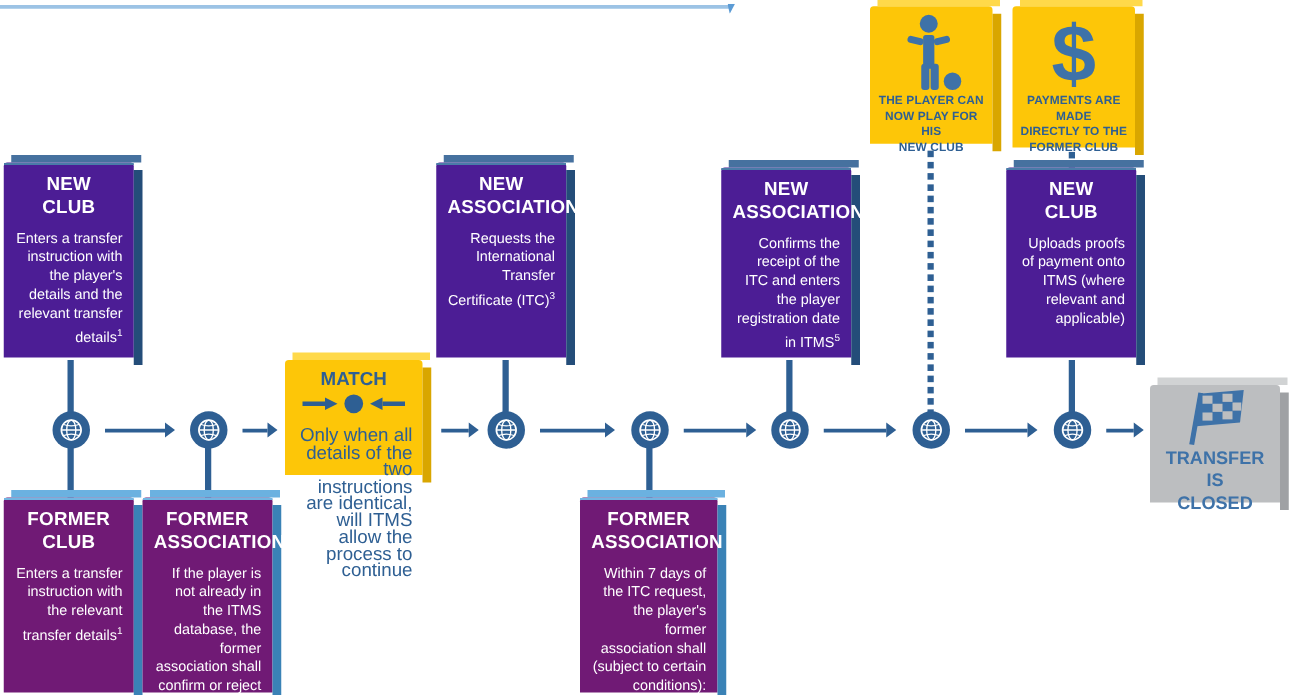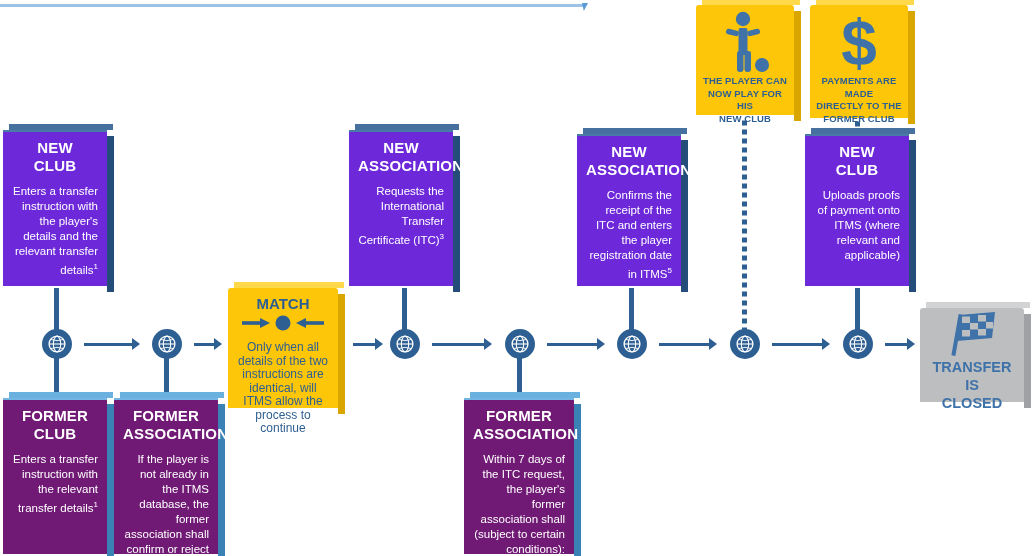"NEW" .box.dark { background: #6d28d9 -> #4c1d95 }
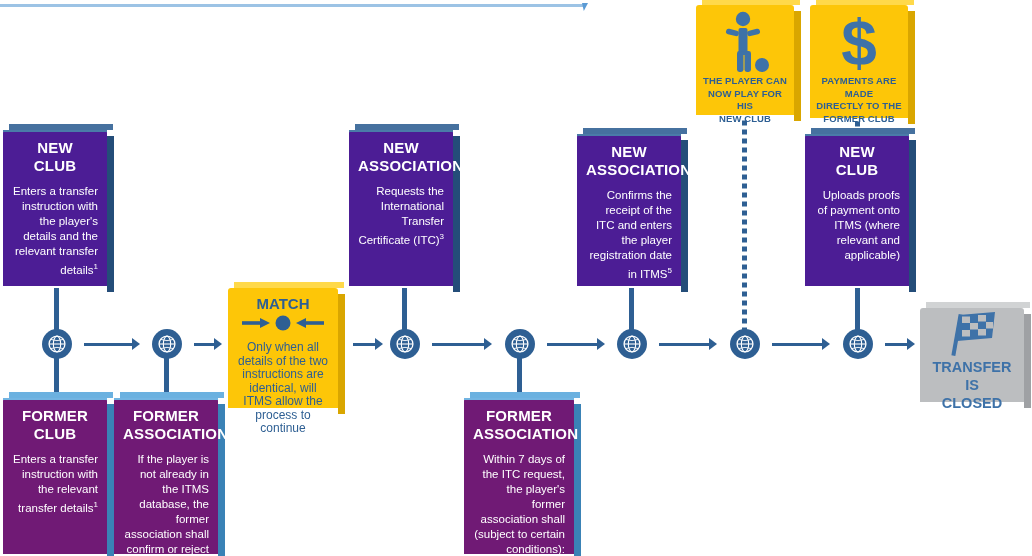"MATCH" div.abs { height: 120px -> 92px }
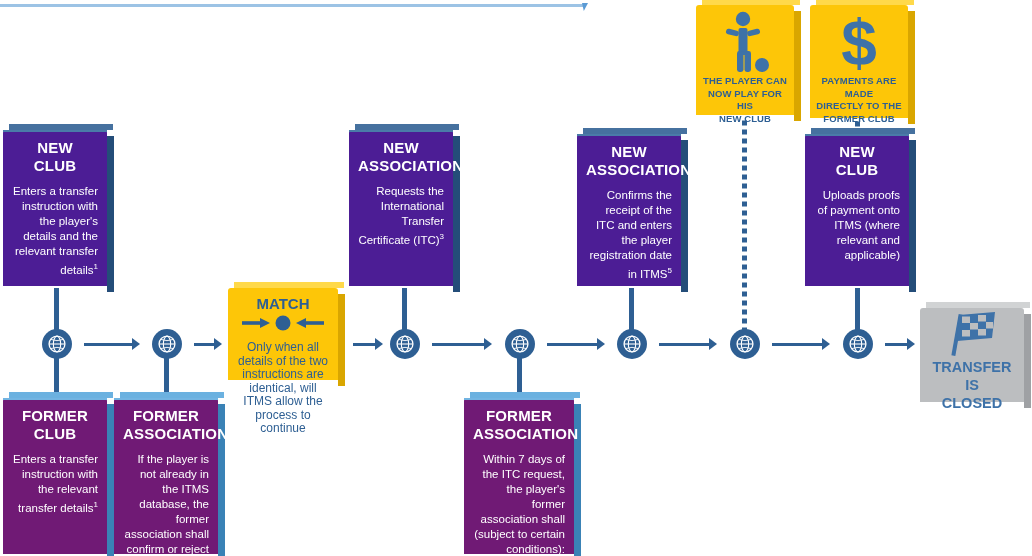"Only when all details of" .match-body { font-size: 12px -> 15px; text-align: center -> right }
